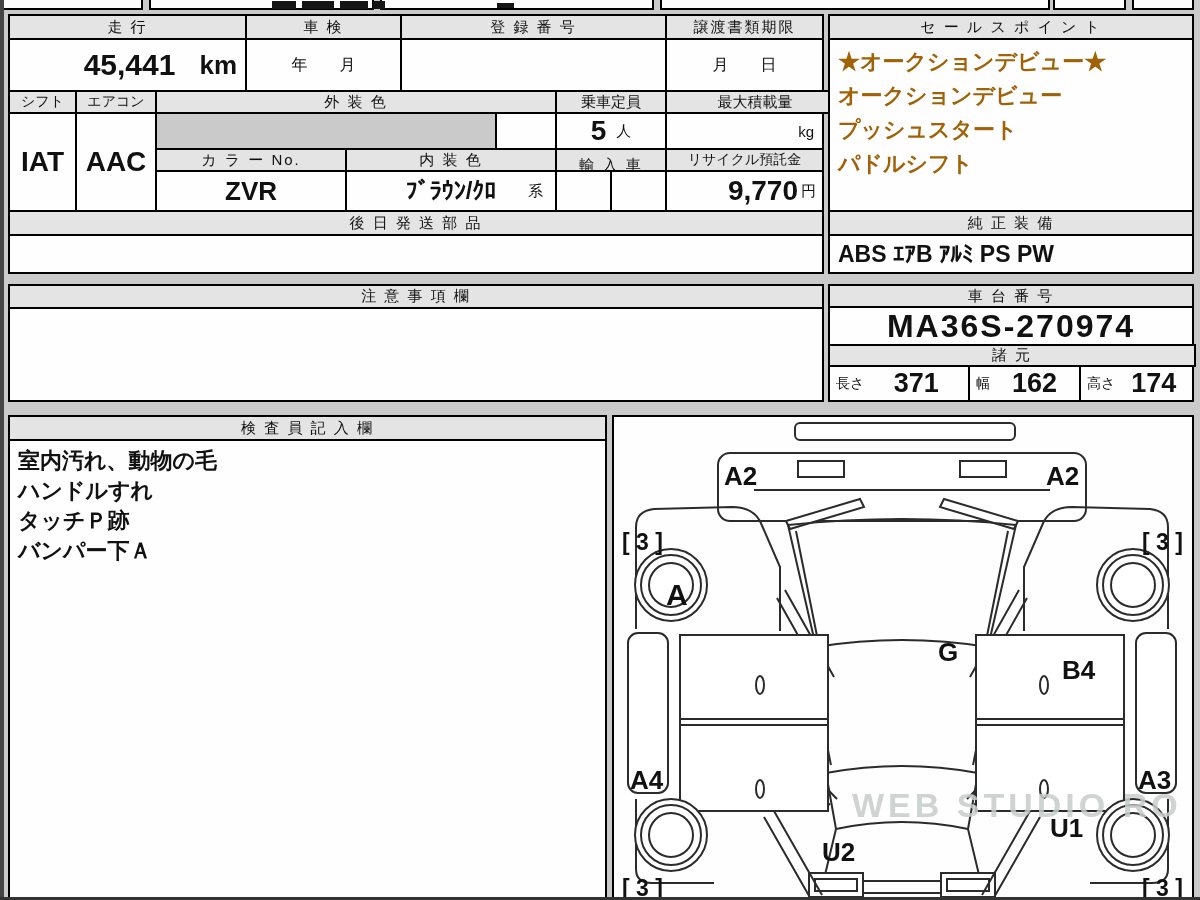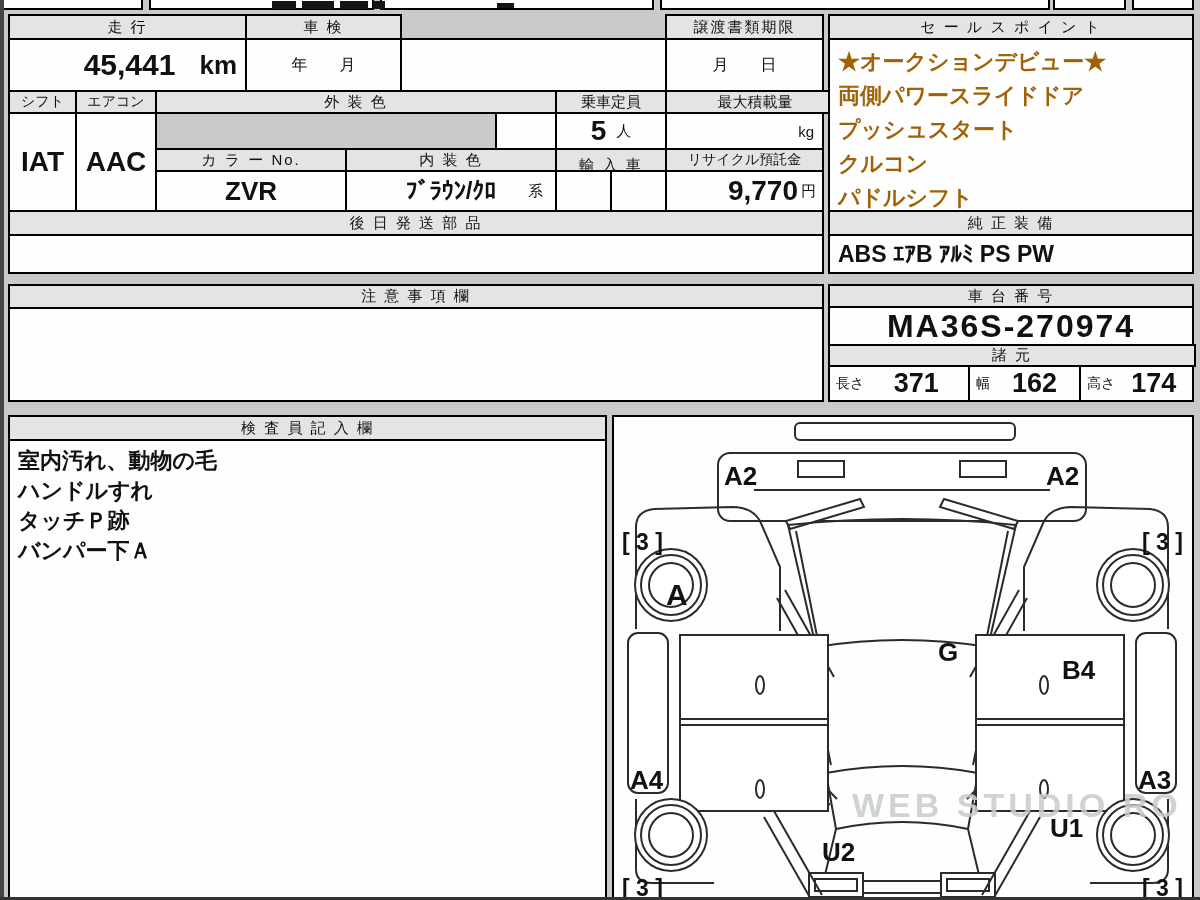"登 録 番 号" div.cell { html: none -> <div>登 録 番 号</div> }
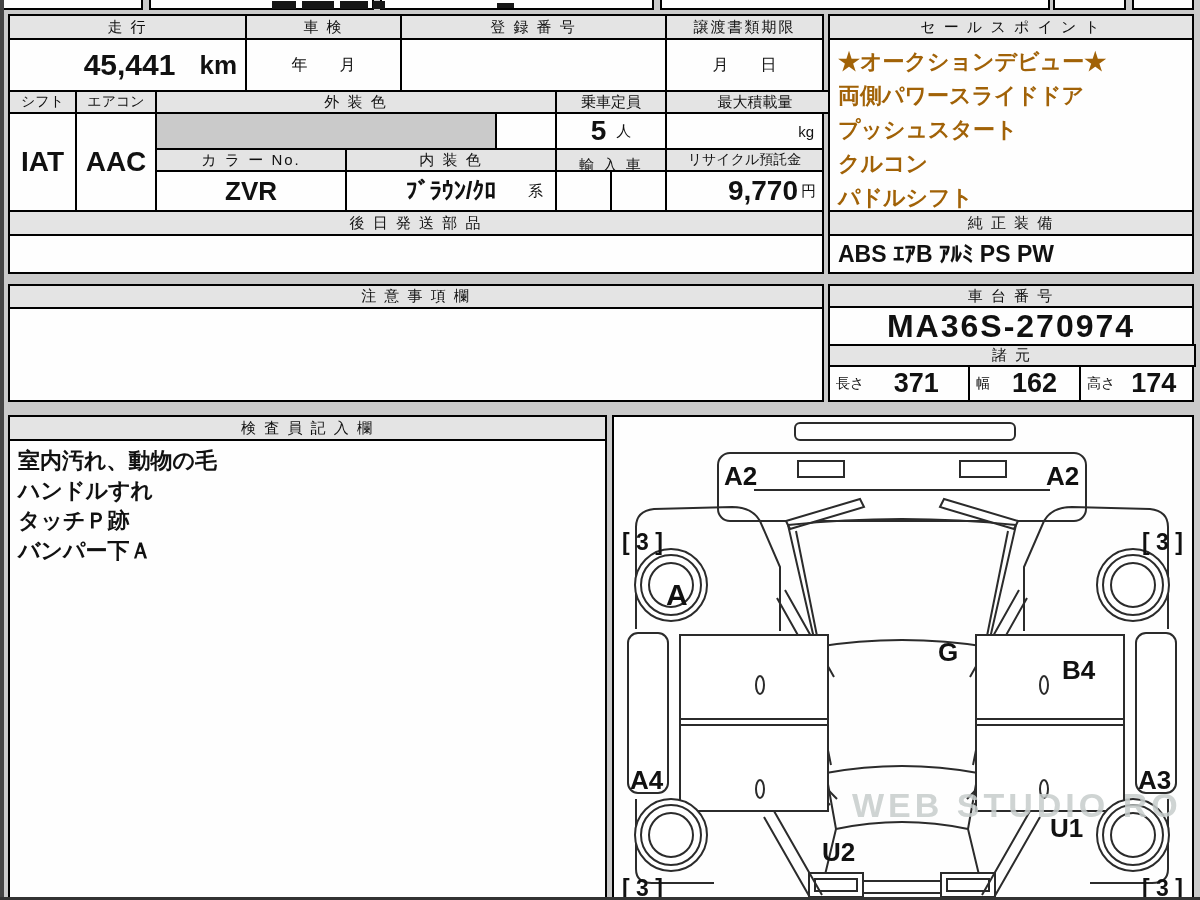"両側パワースライドドア" div.sline { text: 両側パワースライドドア -> オークションデビュー }
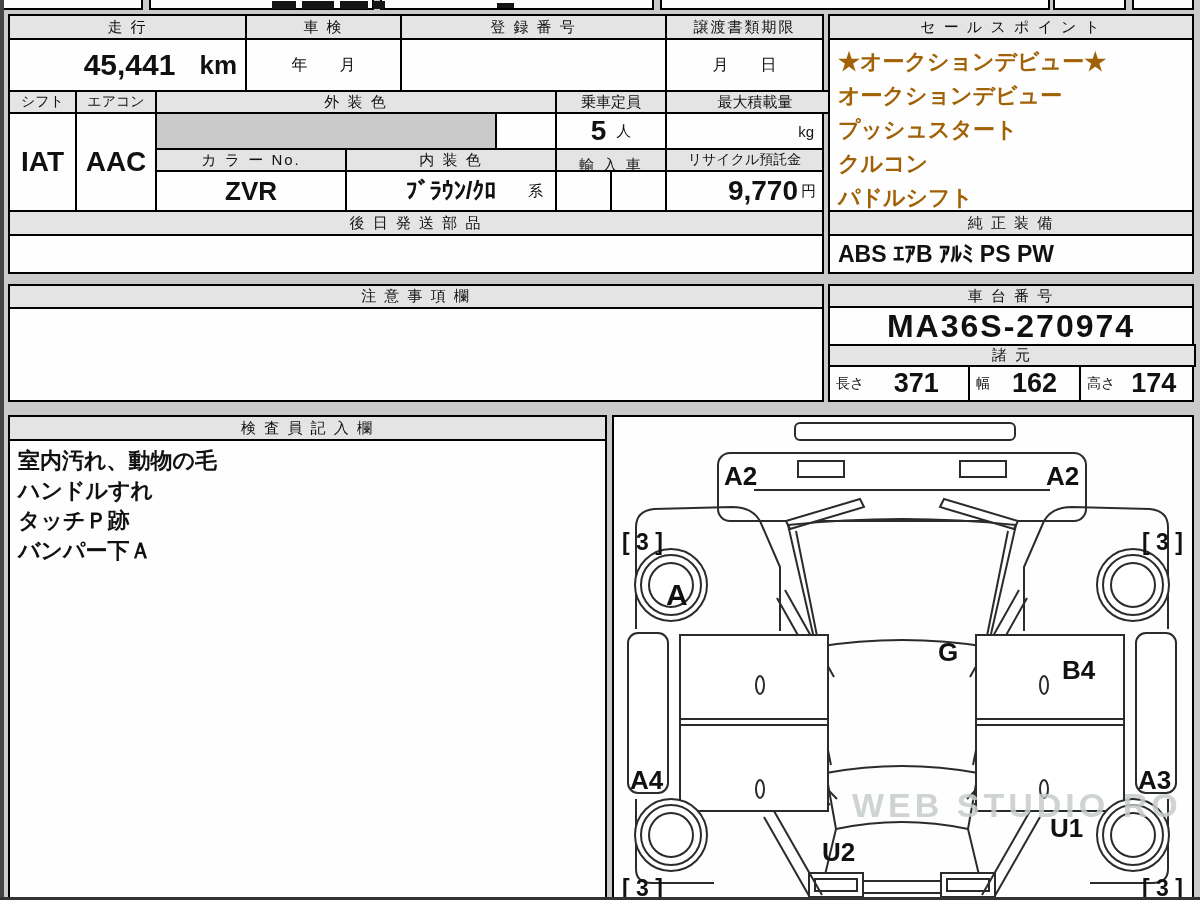"クルコン" div.sline { html: <div>クルコン</div> -> none }
